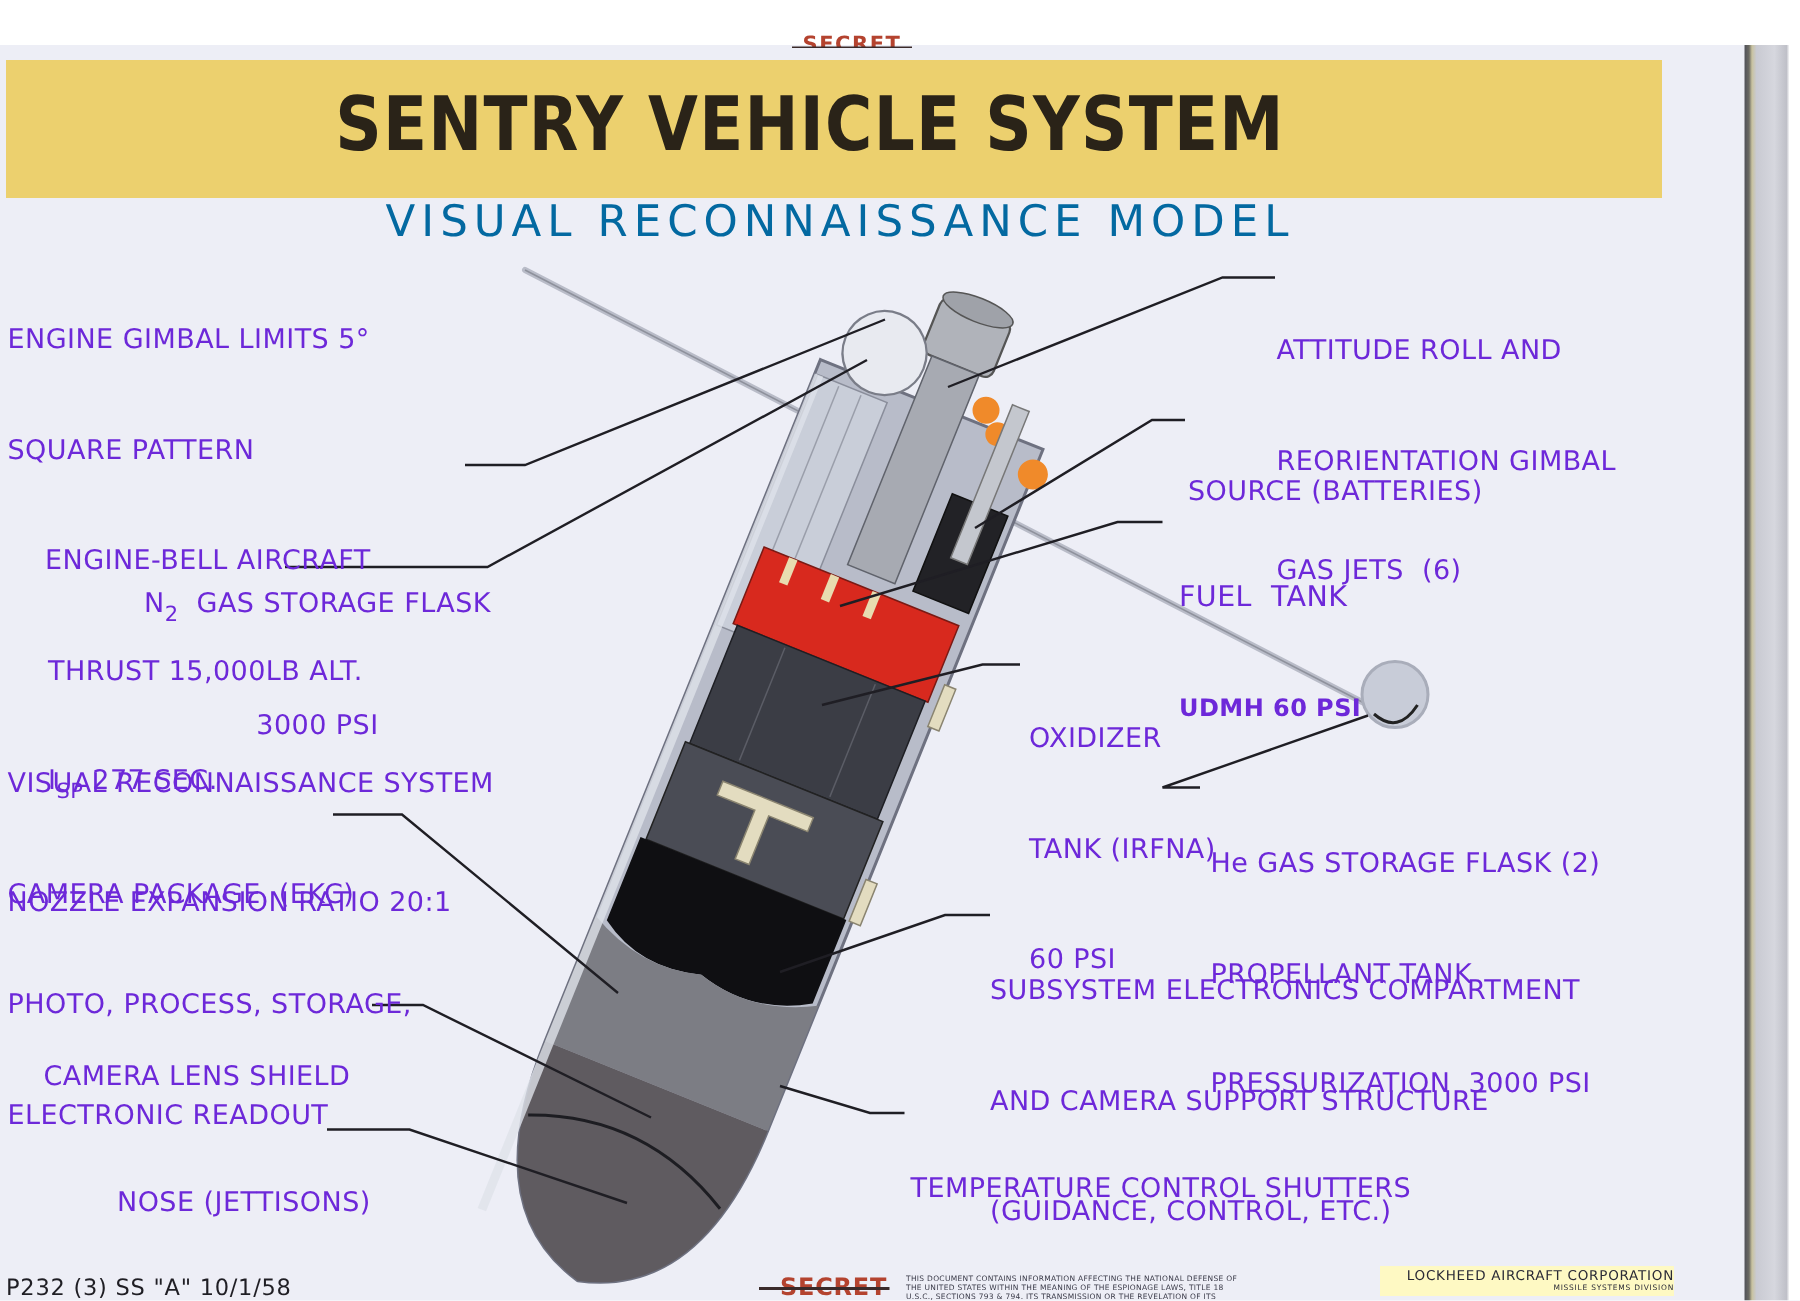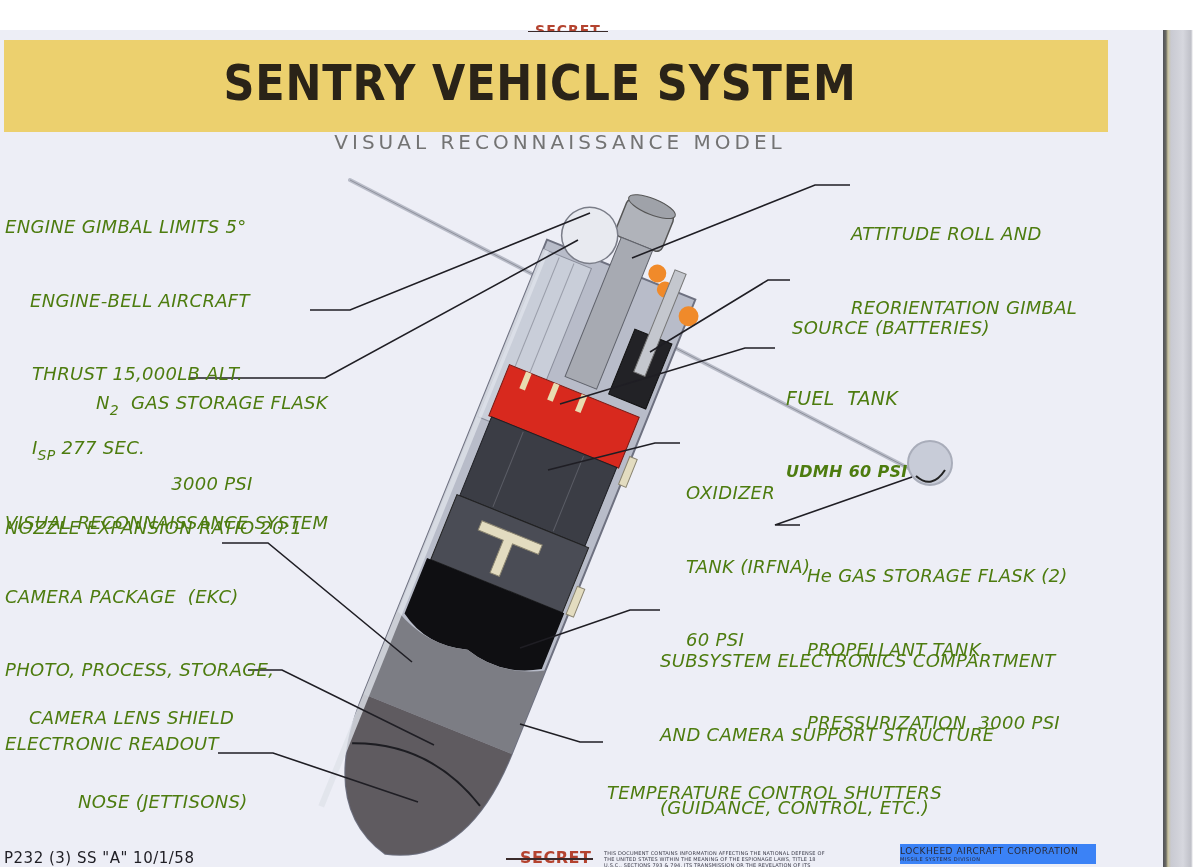"VISUAL RECONNAISSANCE MODEL" .subtitle { color: #737373 -> #0369a1; font-size: 20px -> 29px }
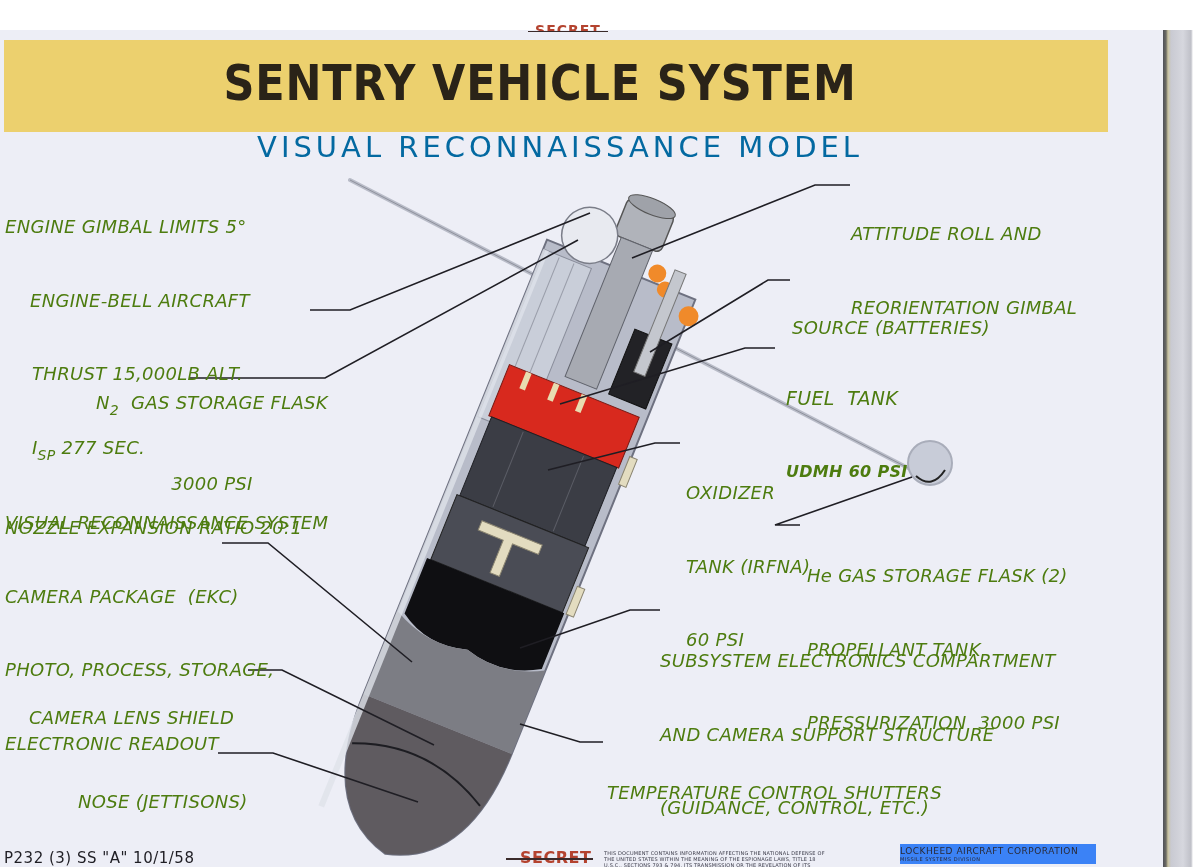"ENGINE GIMBAL LIMITS 5°" .lbl { color: #4d7c0f -> #6d28d9; font-style: italic -> none }
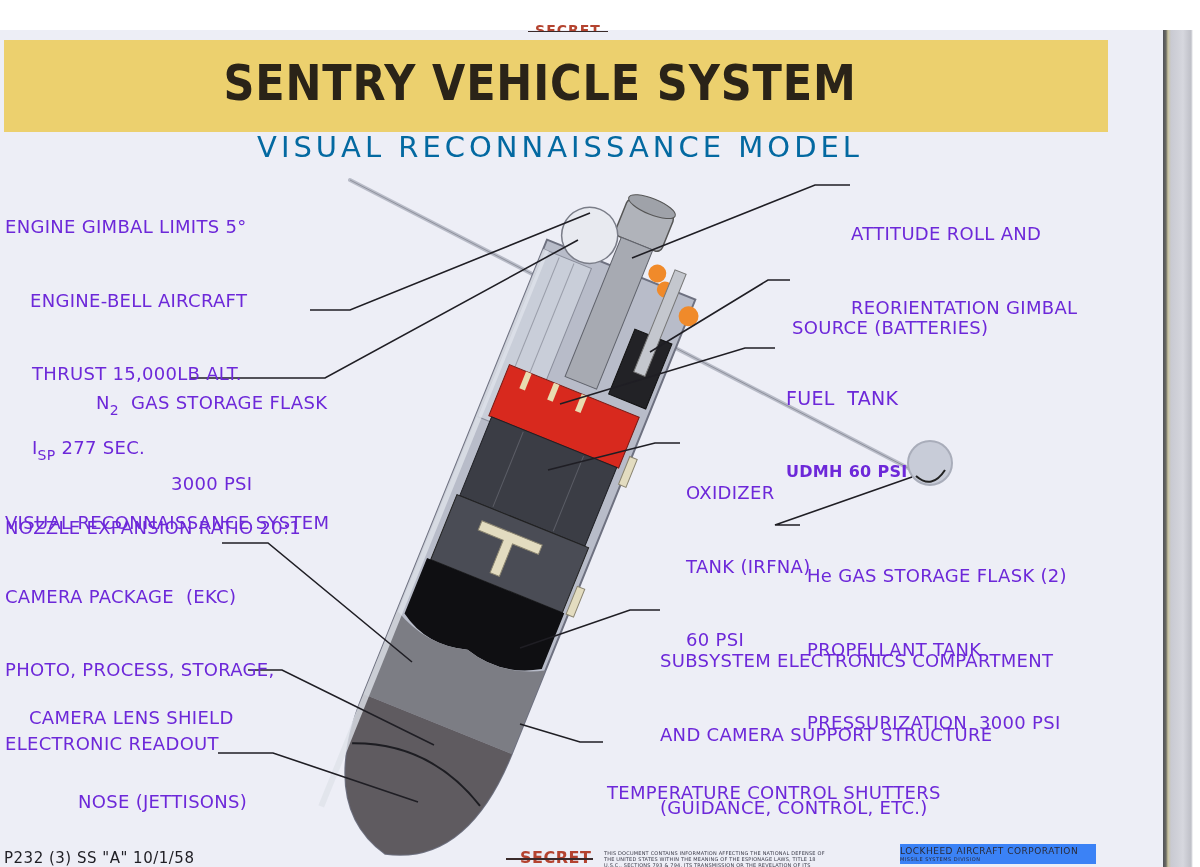"SQUARE PATTERN" span.line { html: none -> <span>SQUARE PATTERN</span> }
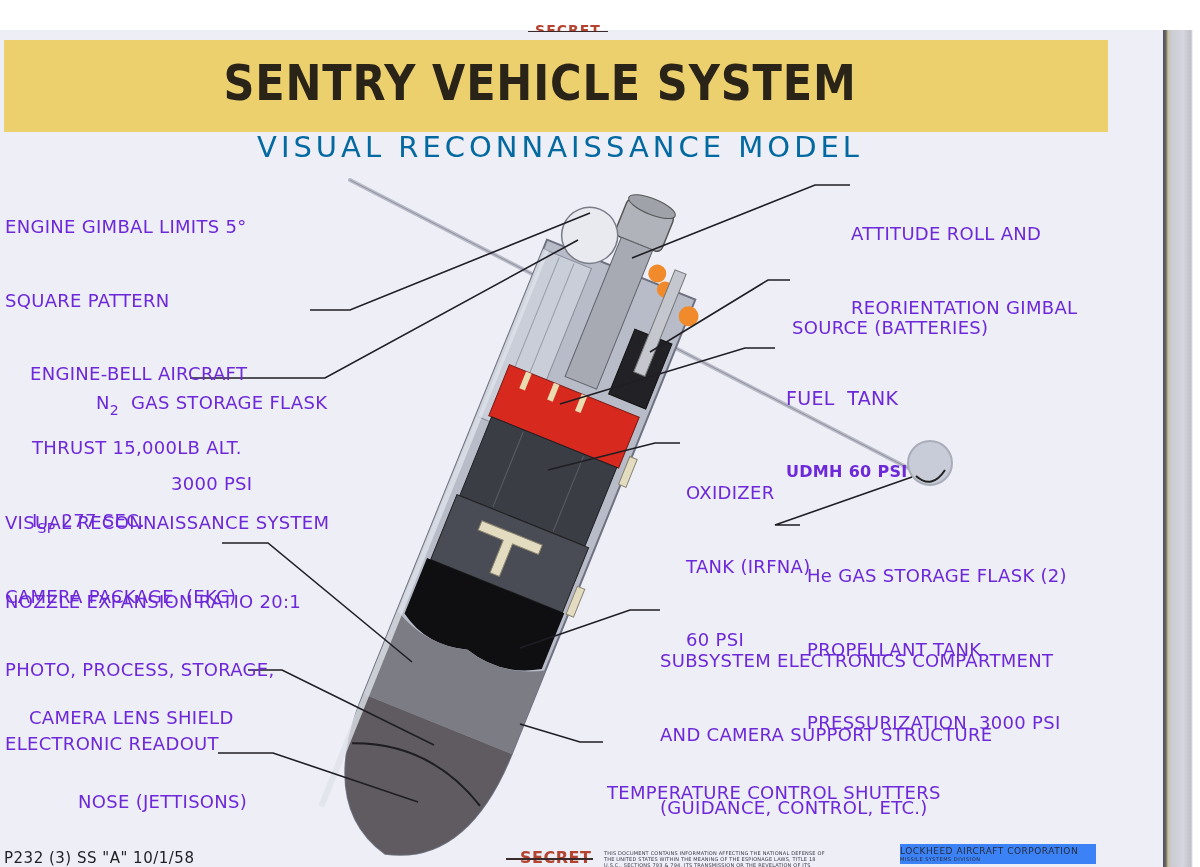"GAS JETS (6)" span.line { html: none -> <span>GAS JETS (6)</span> }
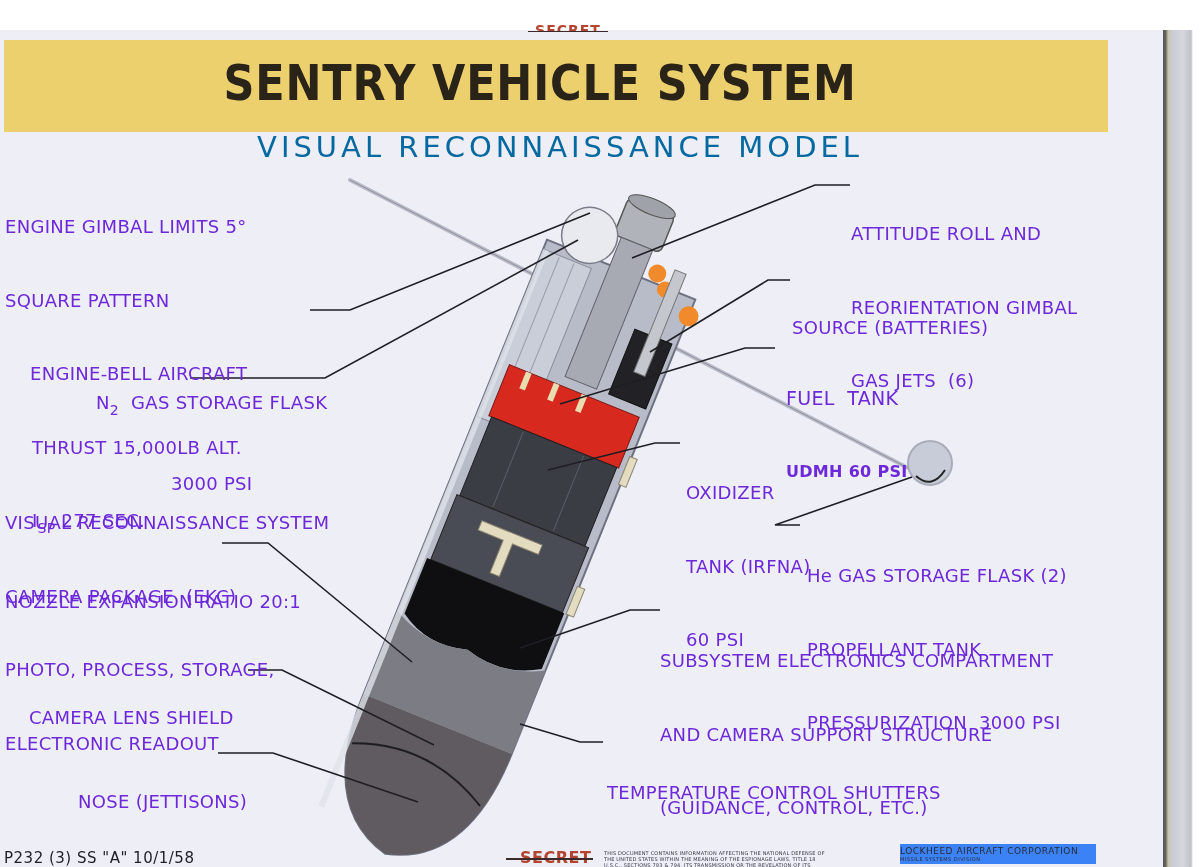"LOCKHEED AIRCRAFT CORPORATION" .company { background: #3b82f6 -> #fef9c3; left: 900px -> 920px; text-align: left -> right }
